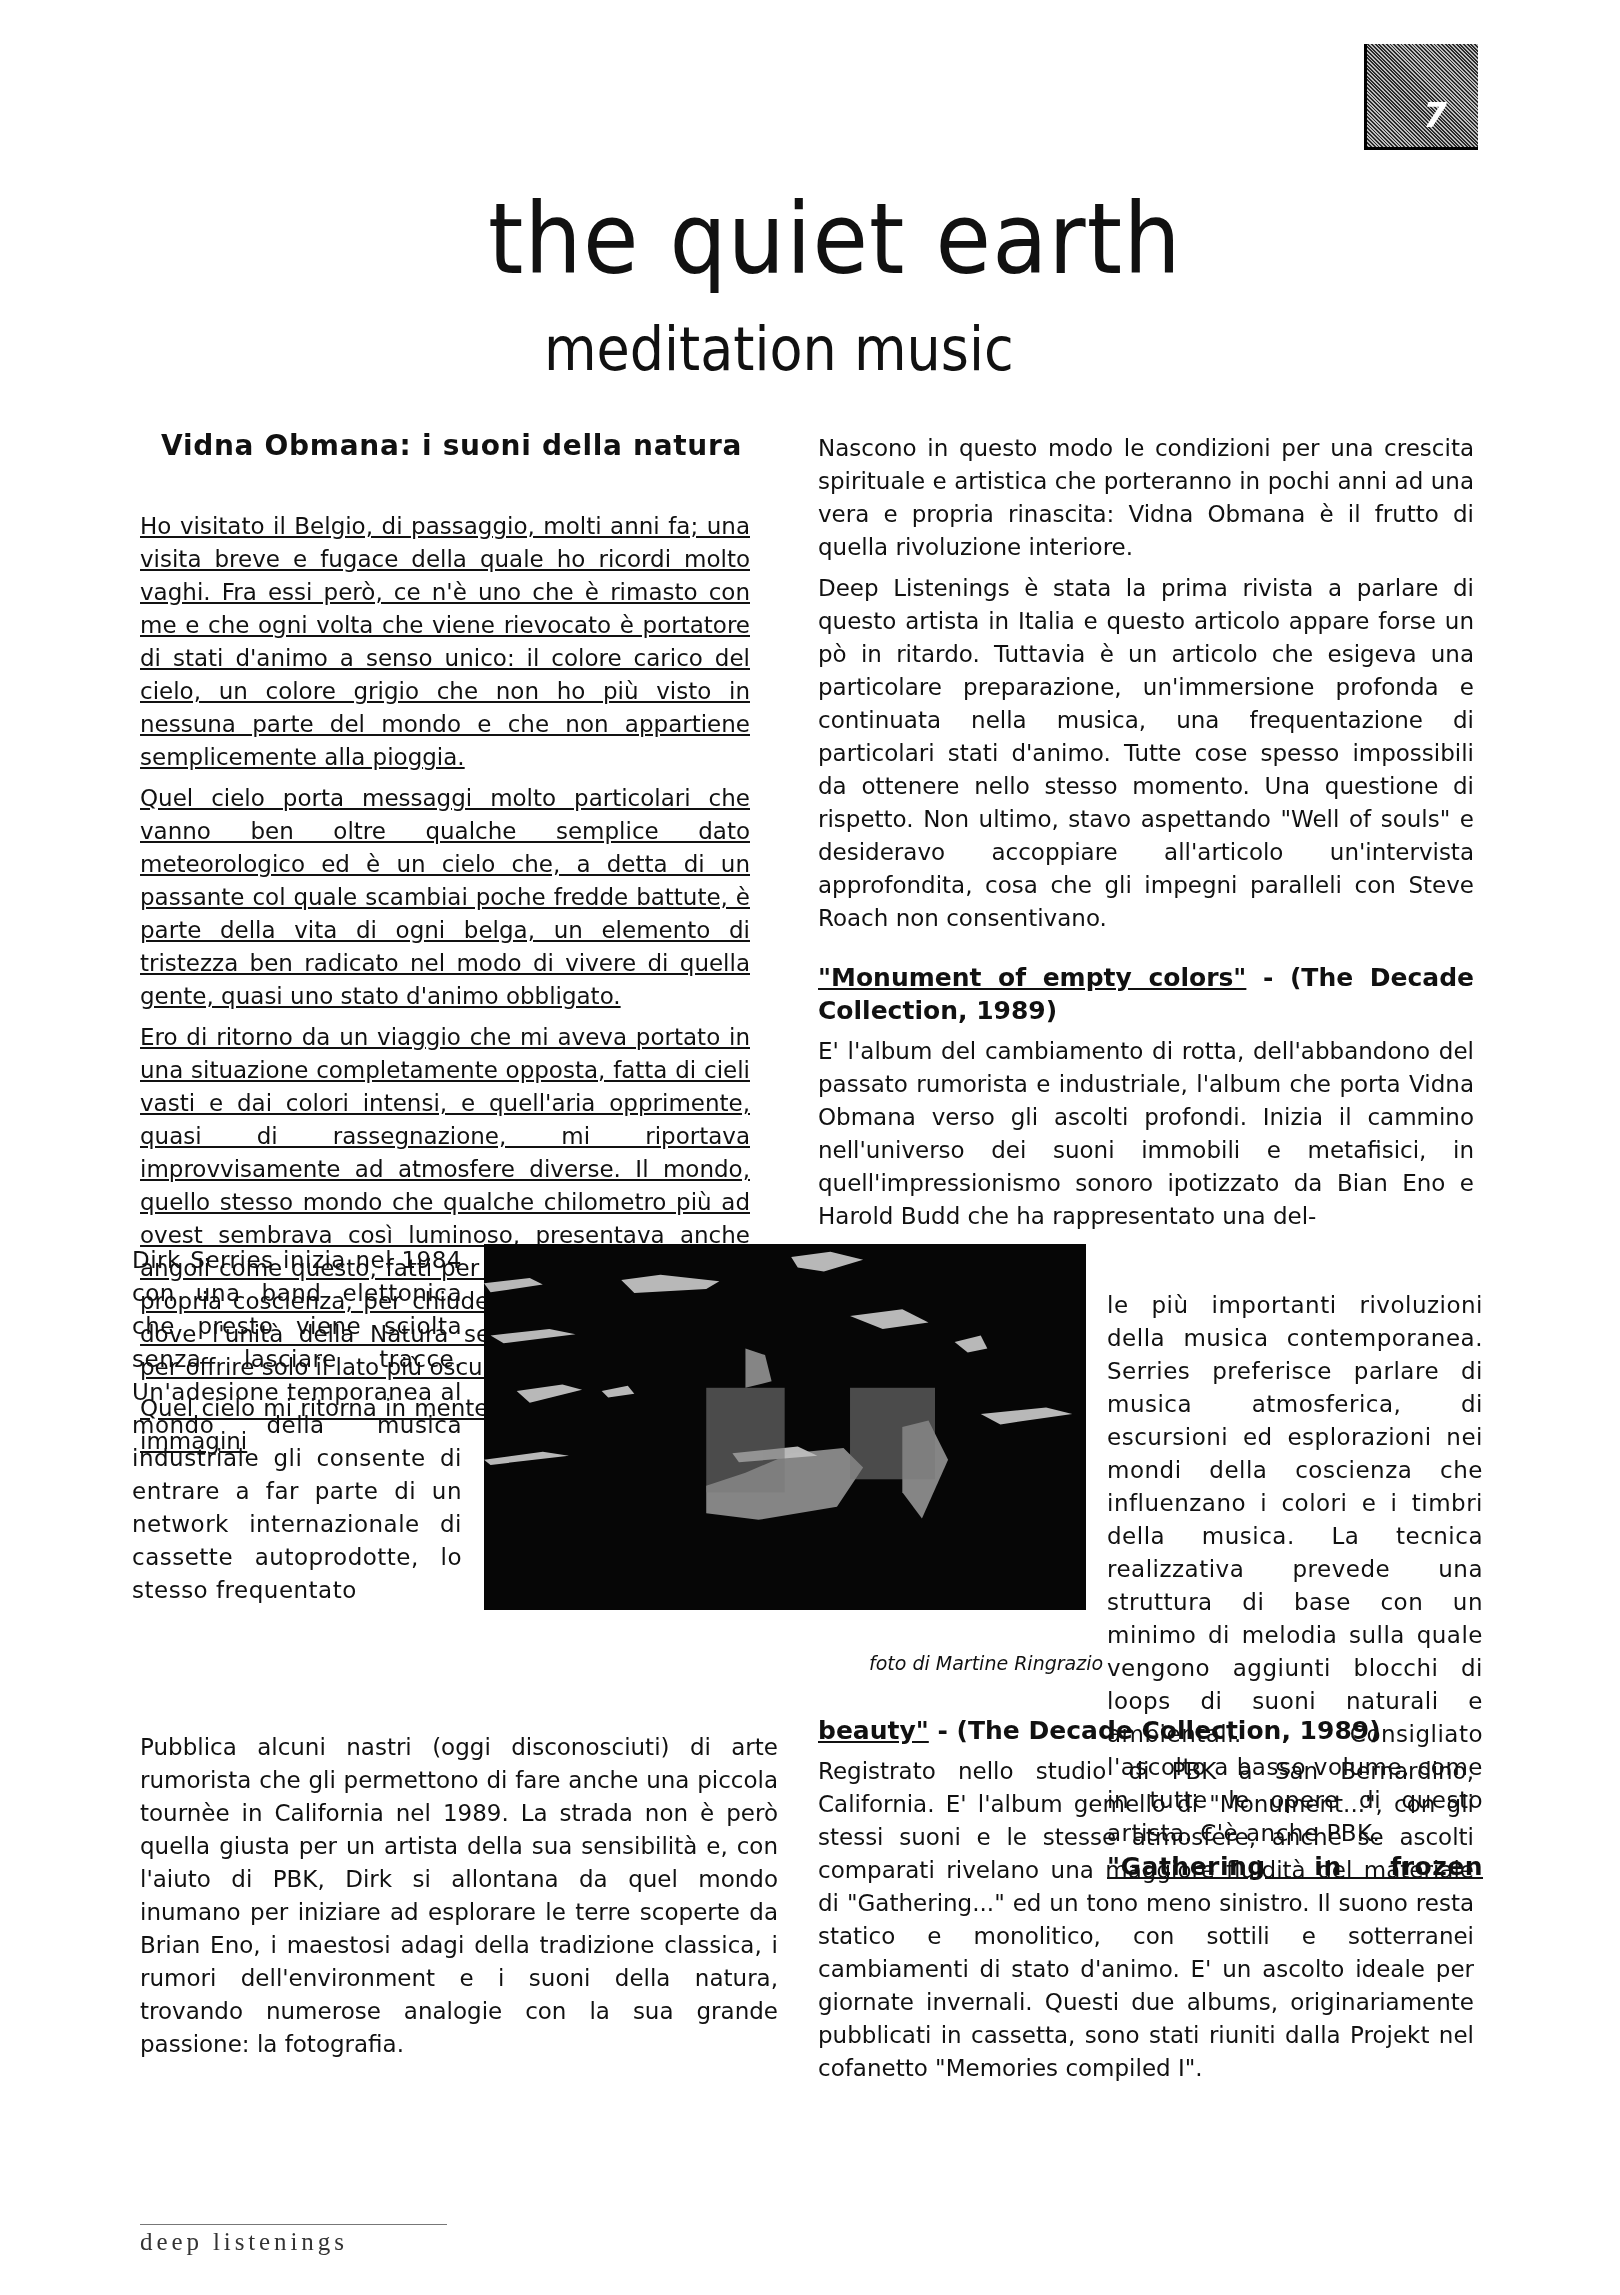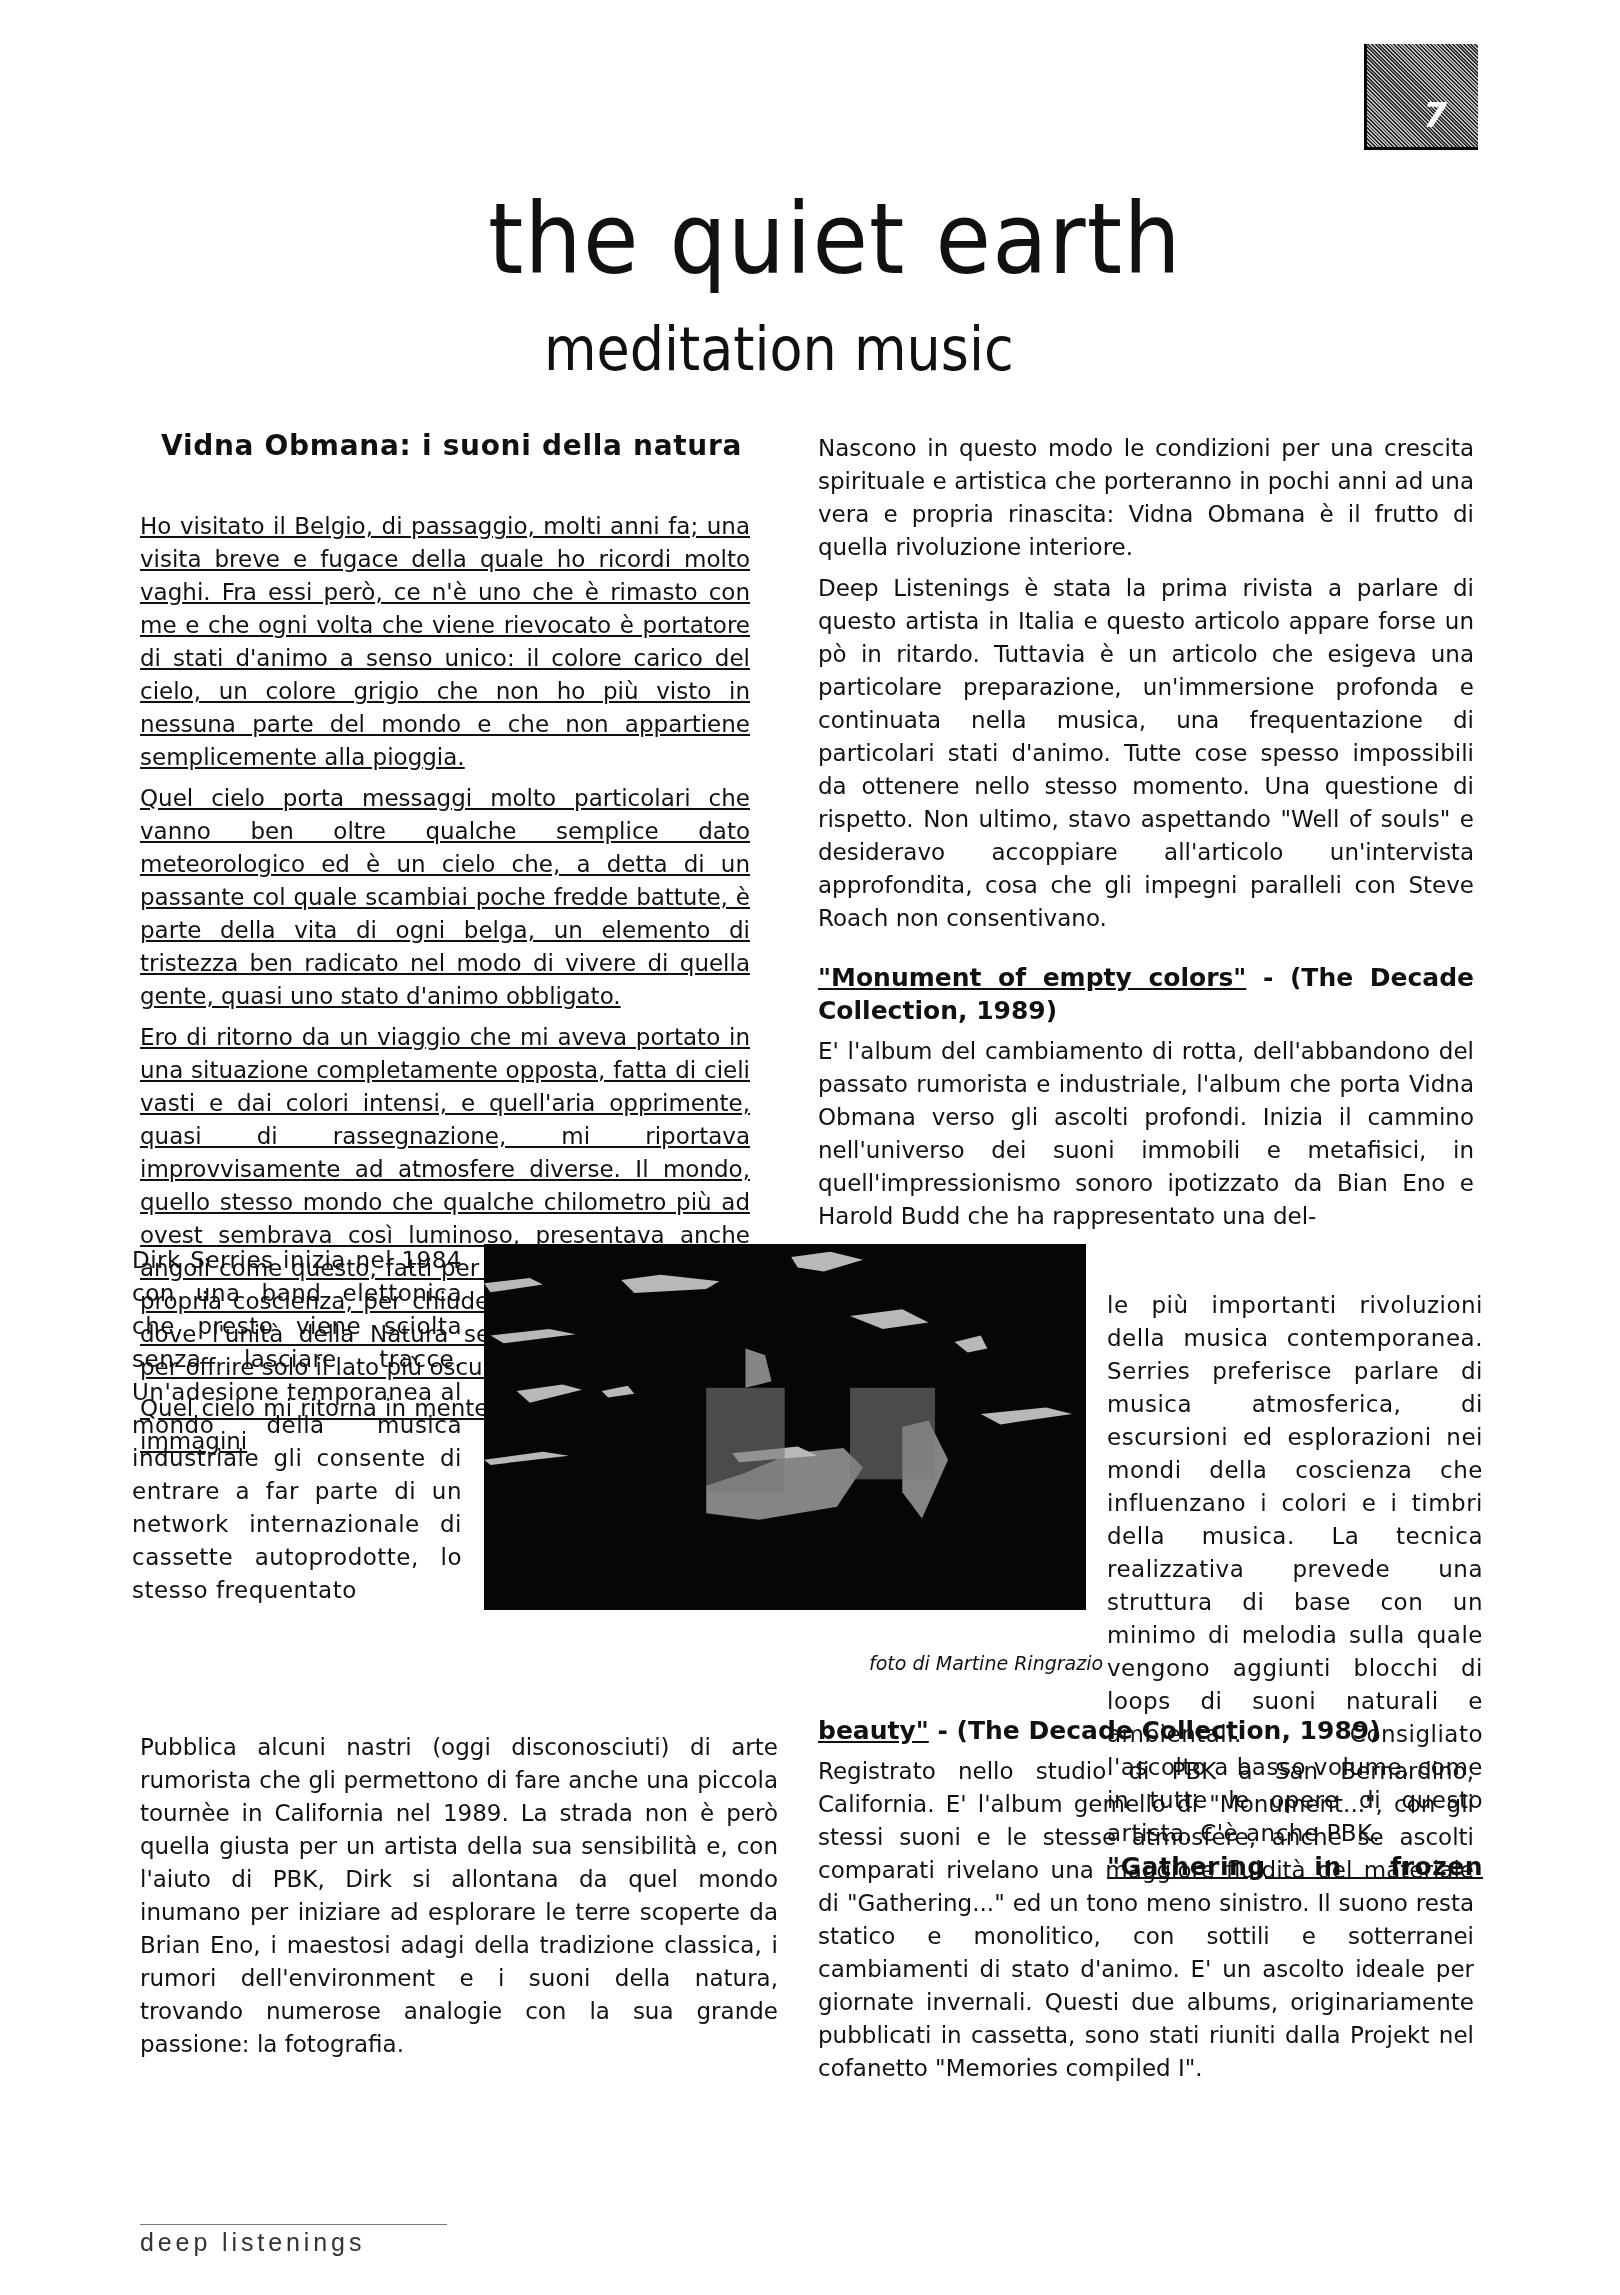"deep listenings" #footer-brand { font-family: Liberation Sans, sans-serif -> Liberation Serif, serif }
